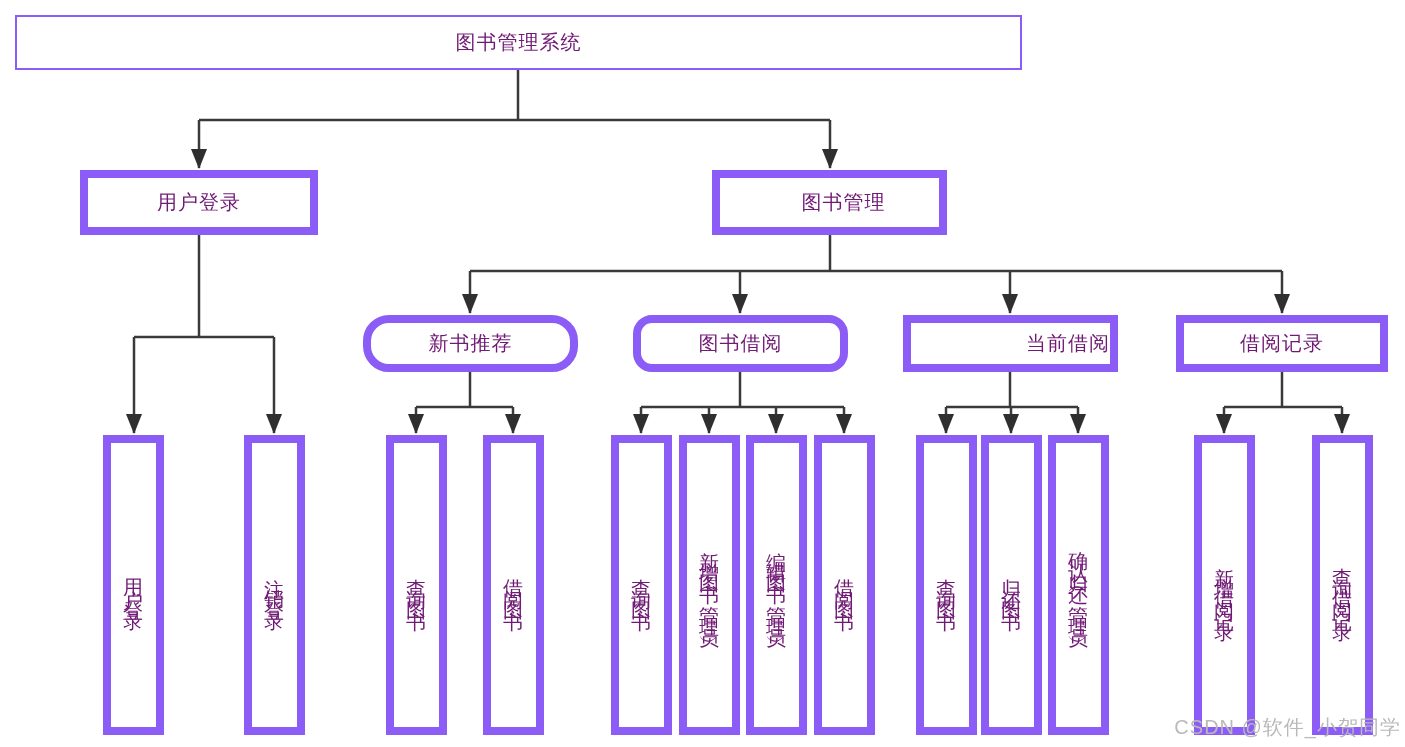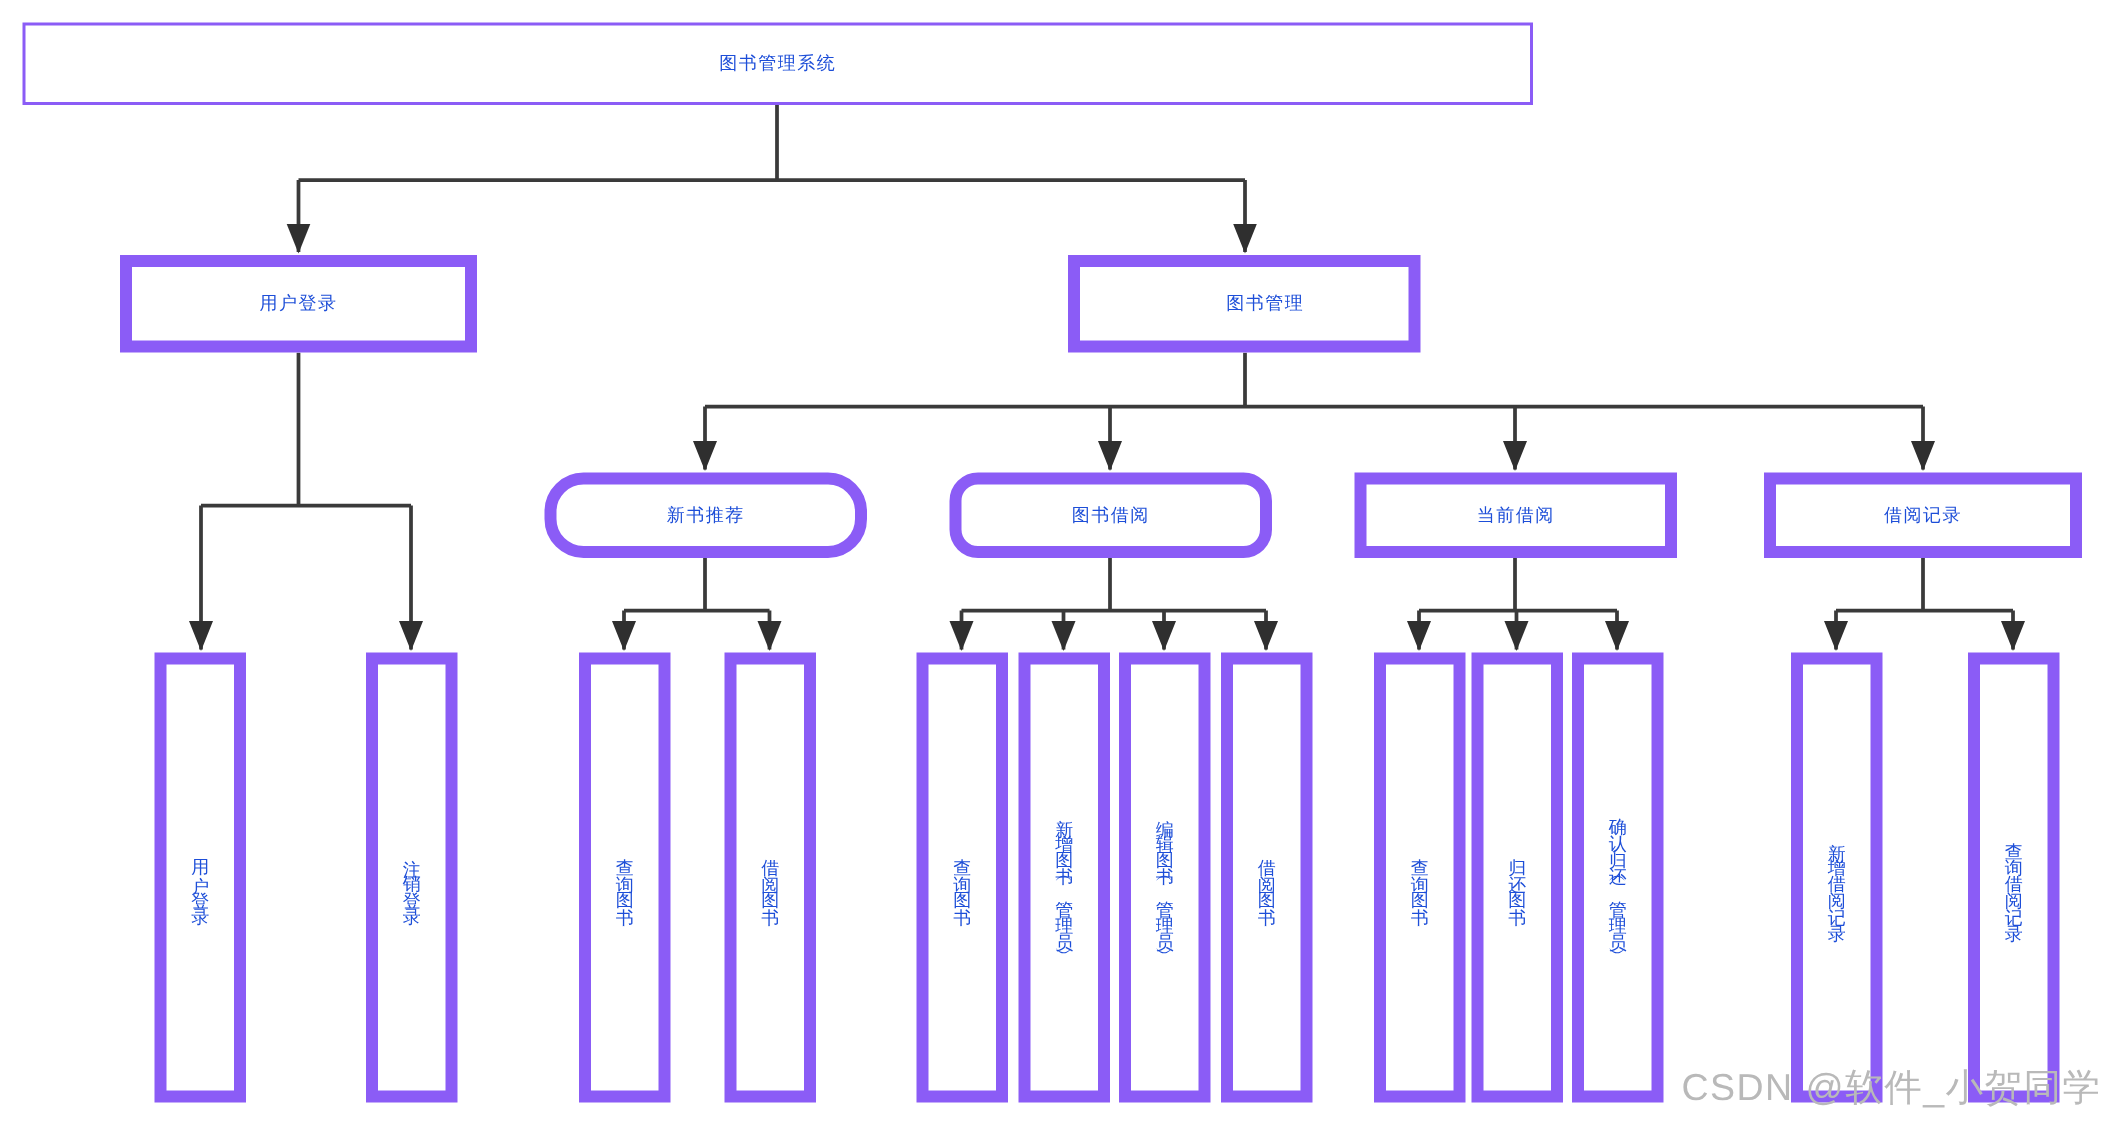"图书管理系统" .node { color: #1d4ed8 -> #701a75; font-size: 12px -> 20px }
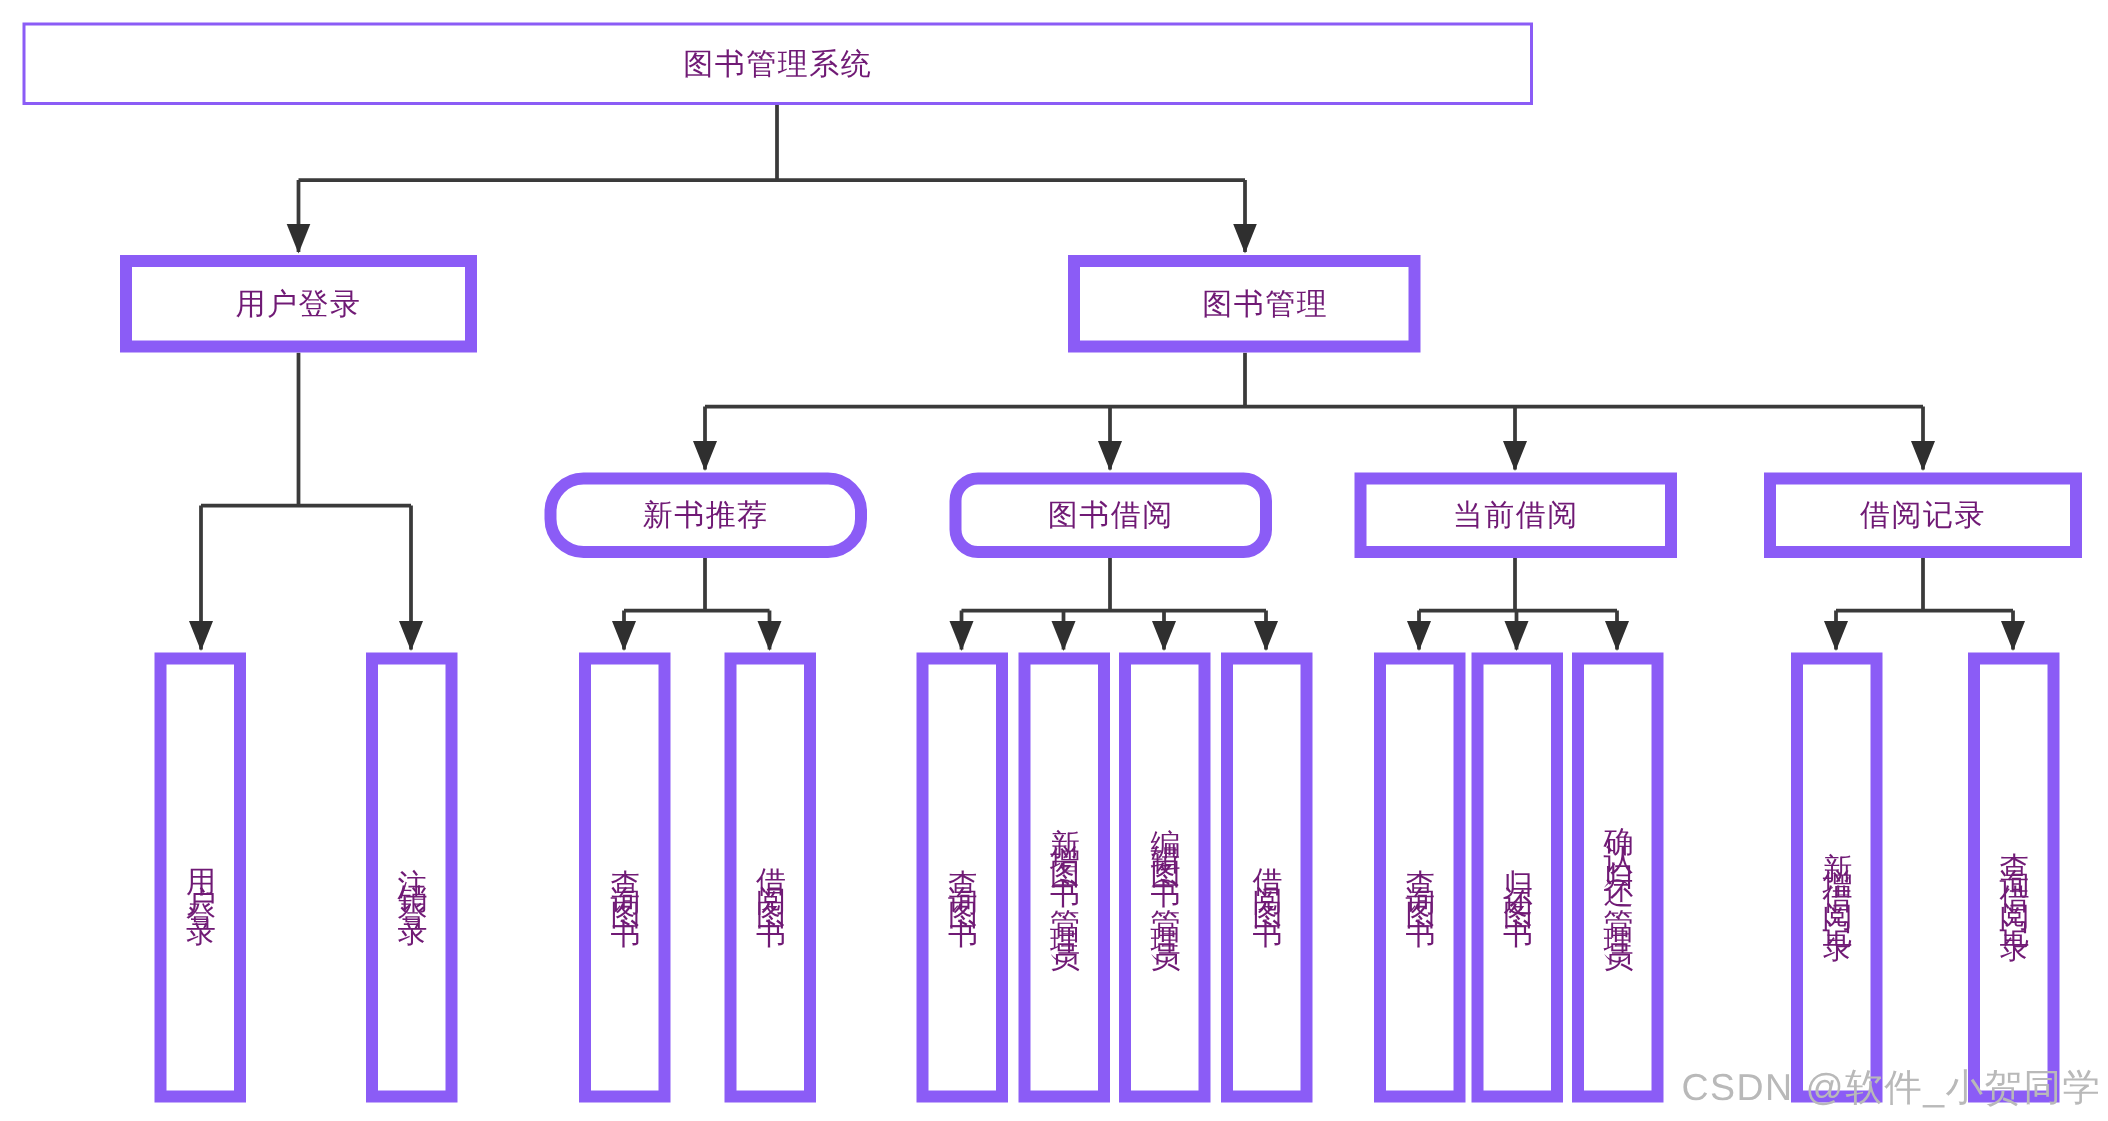"当前借阅" div.node { justify-content: none -> flex-end }
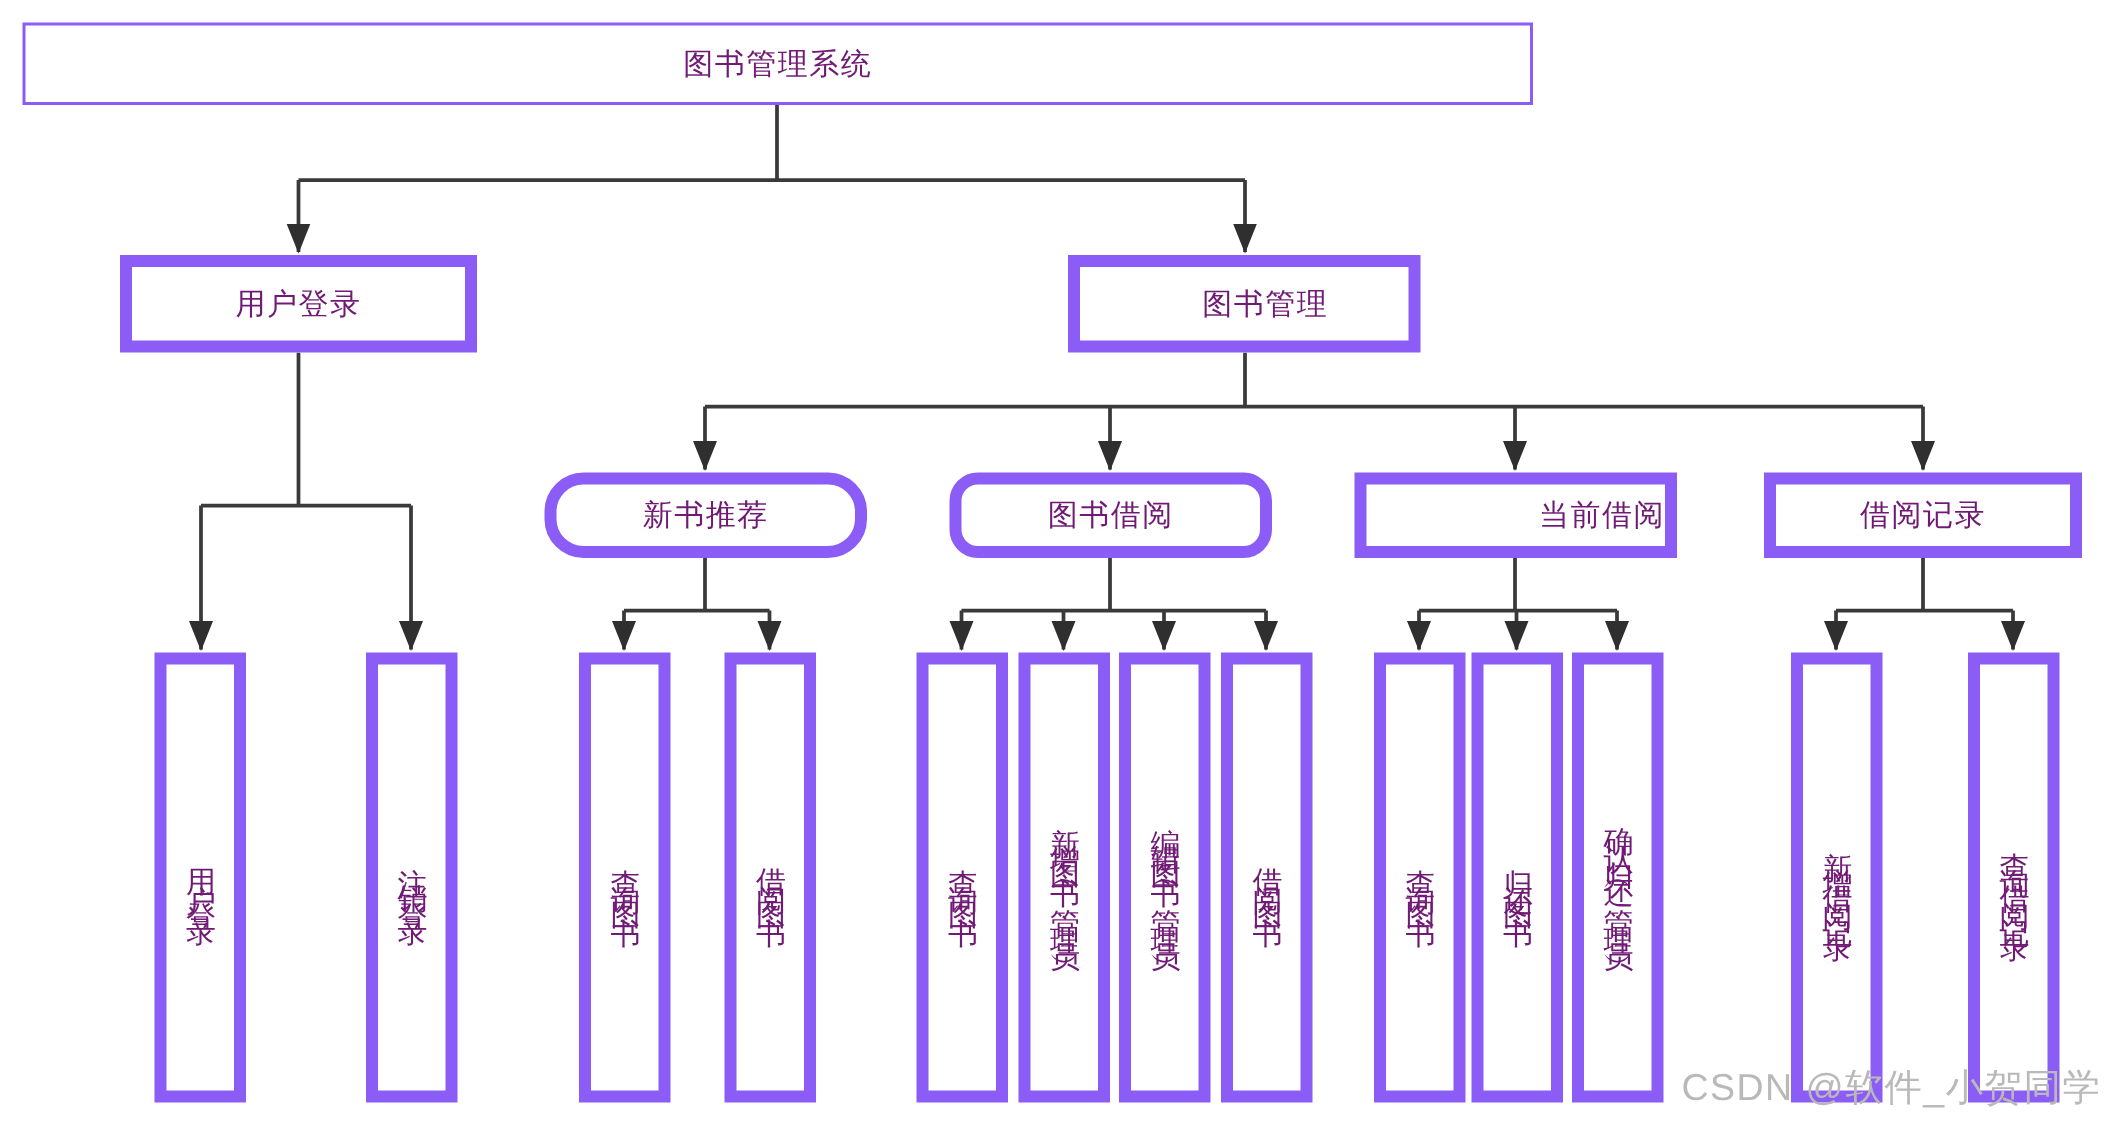"CSDN @软件_小贺同学" .watermark { font-size: 25px -> 20px }
